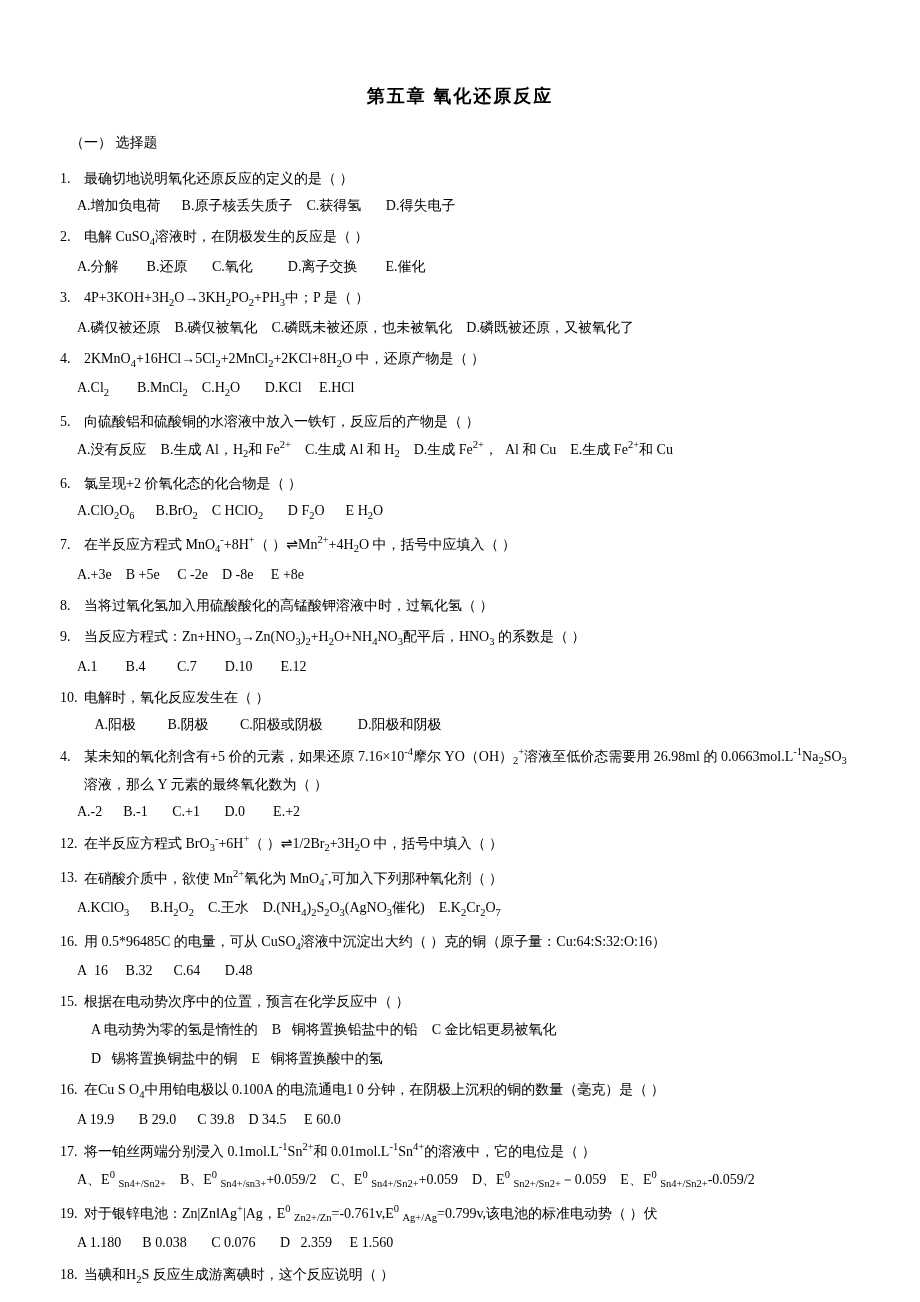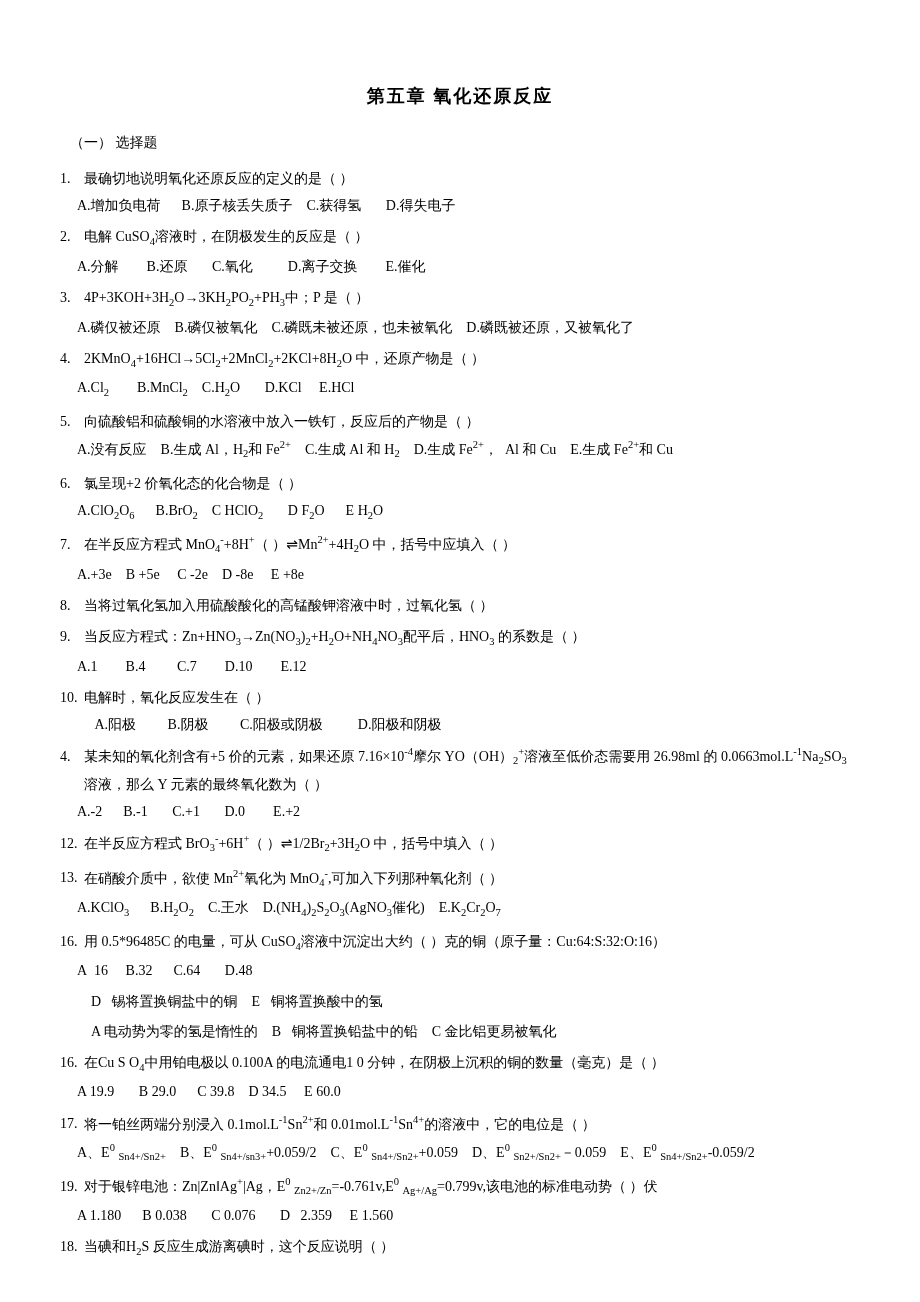"15." div.q-row { html: none -> <div> <span>15.</span> <span>根据在电动势次序中的位置，预言在化学反应中（ ）</span> </div> }
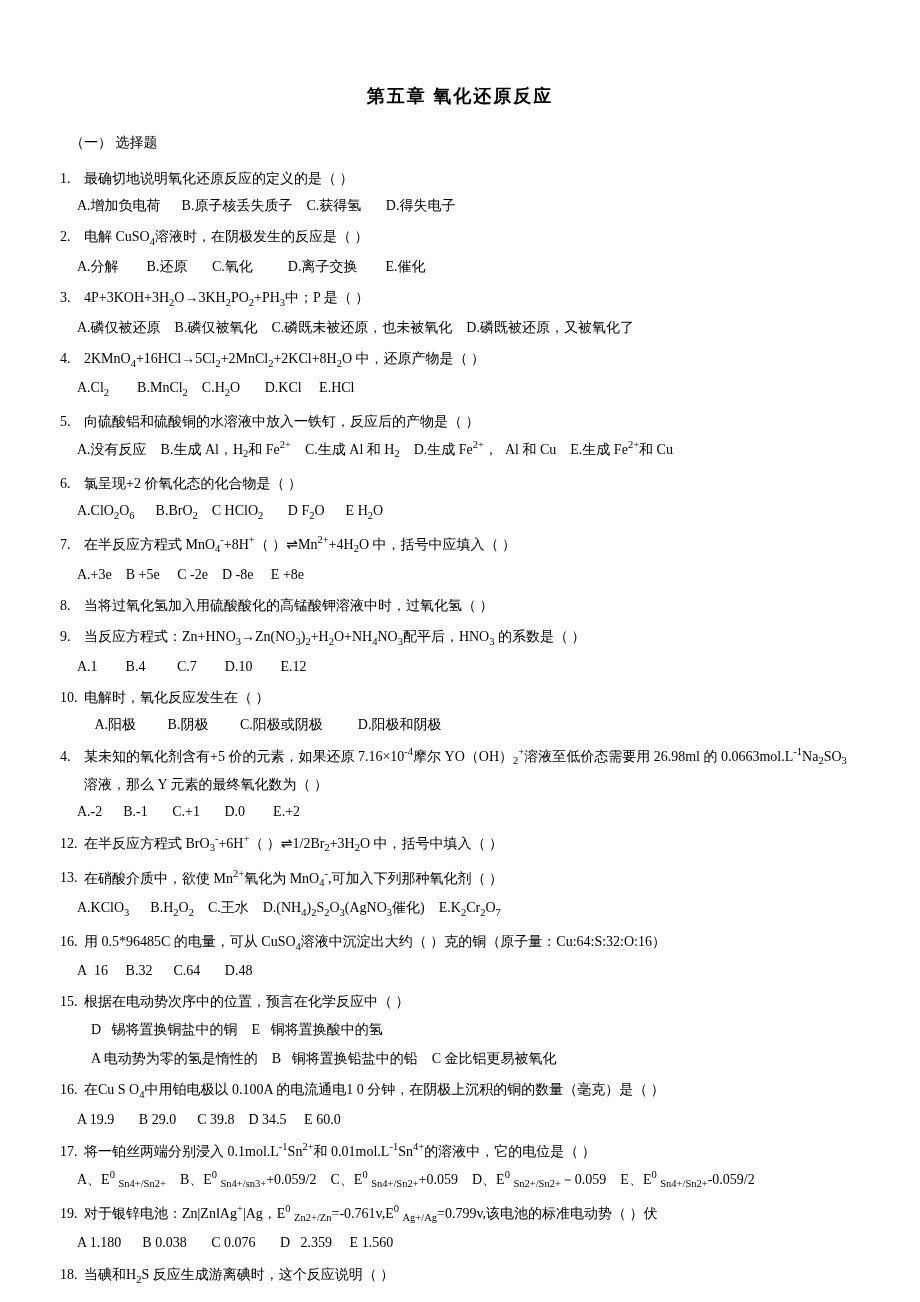"D 锡将置换铜盐中的铜 E 铜将置换酸中的氢" div.opts { order: before "A 电动势为零的氢是惰性的 B 铜将置换铅盐中的铅 C" -> after "A 电动势为零的氢是惰性的 B 铜将置换铅盐中的铅 C" }
